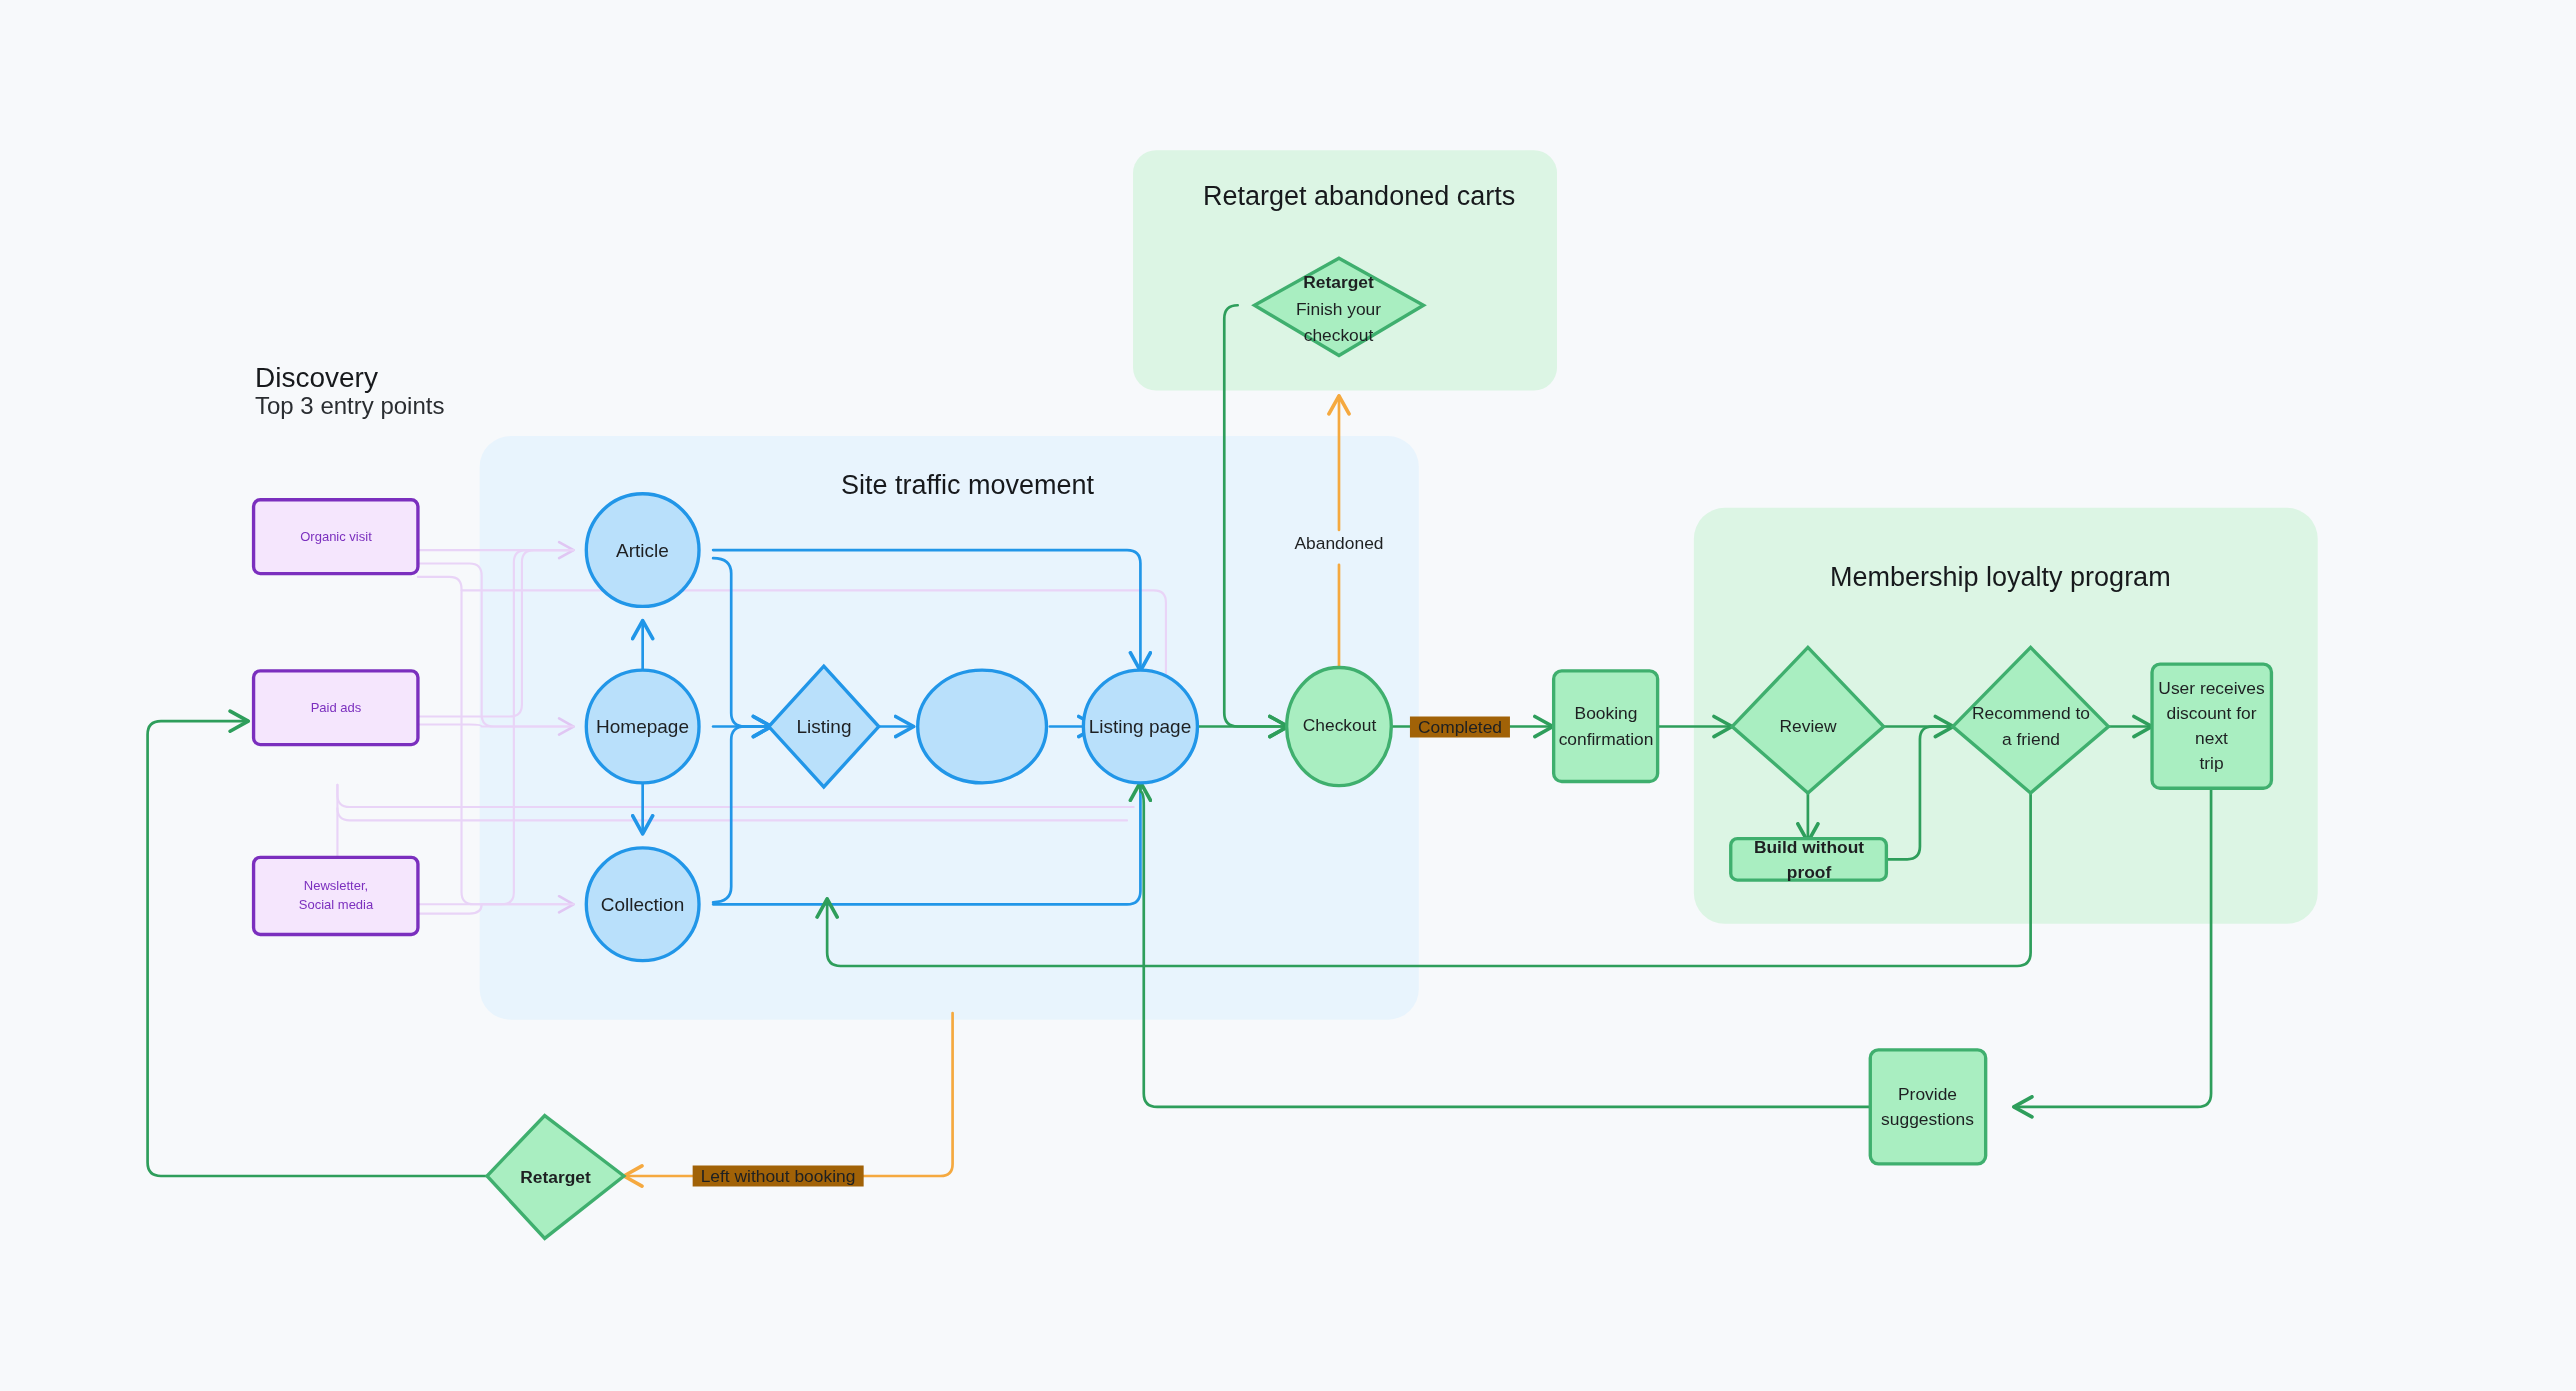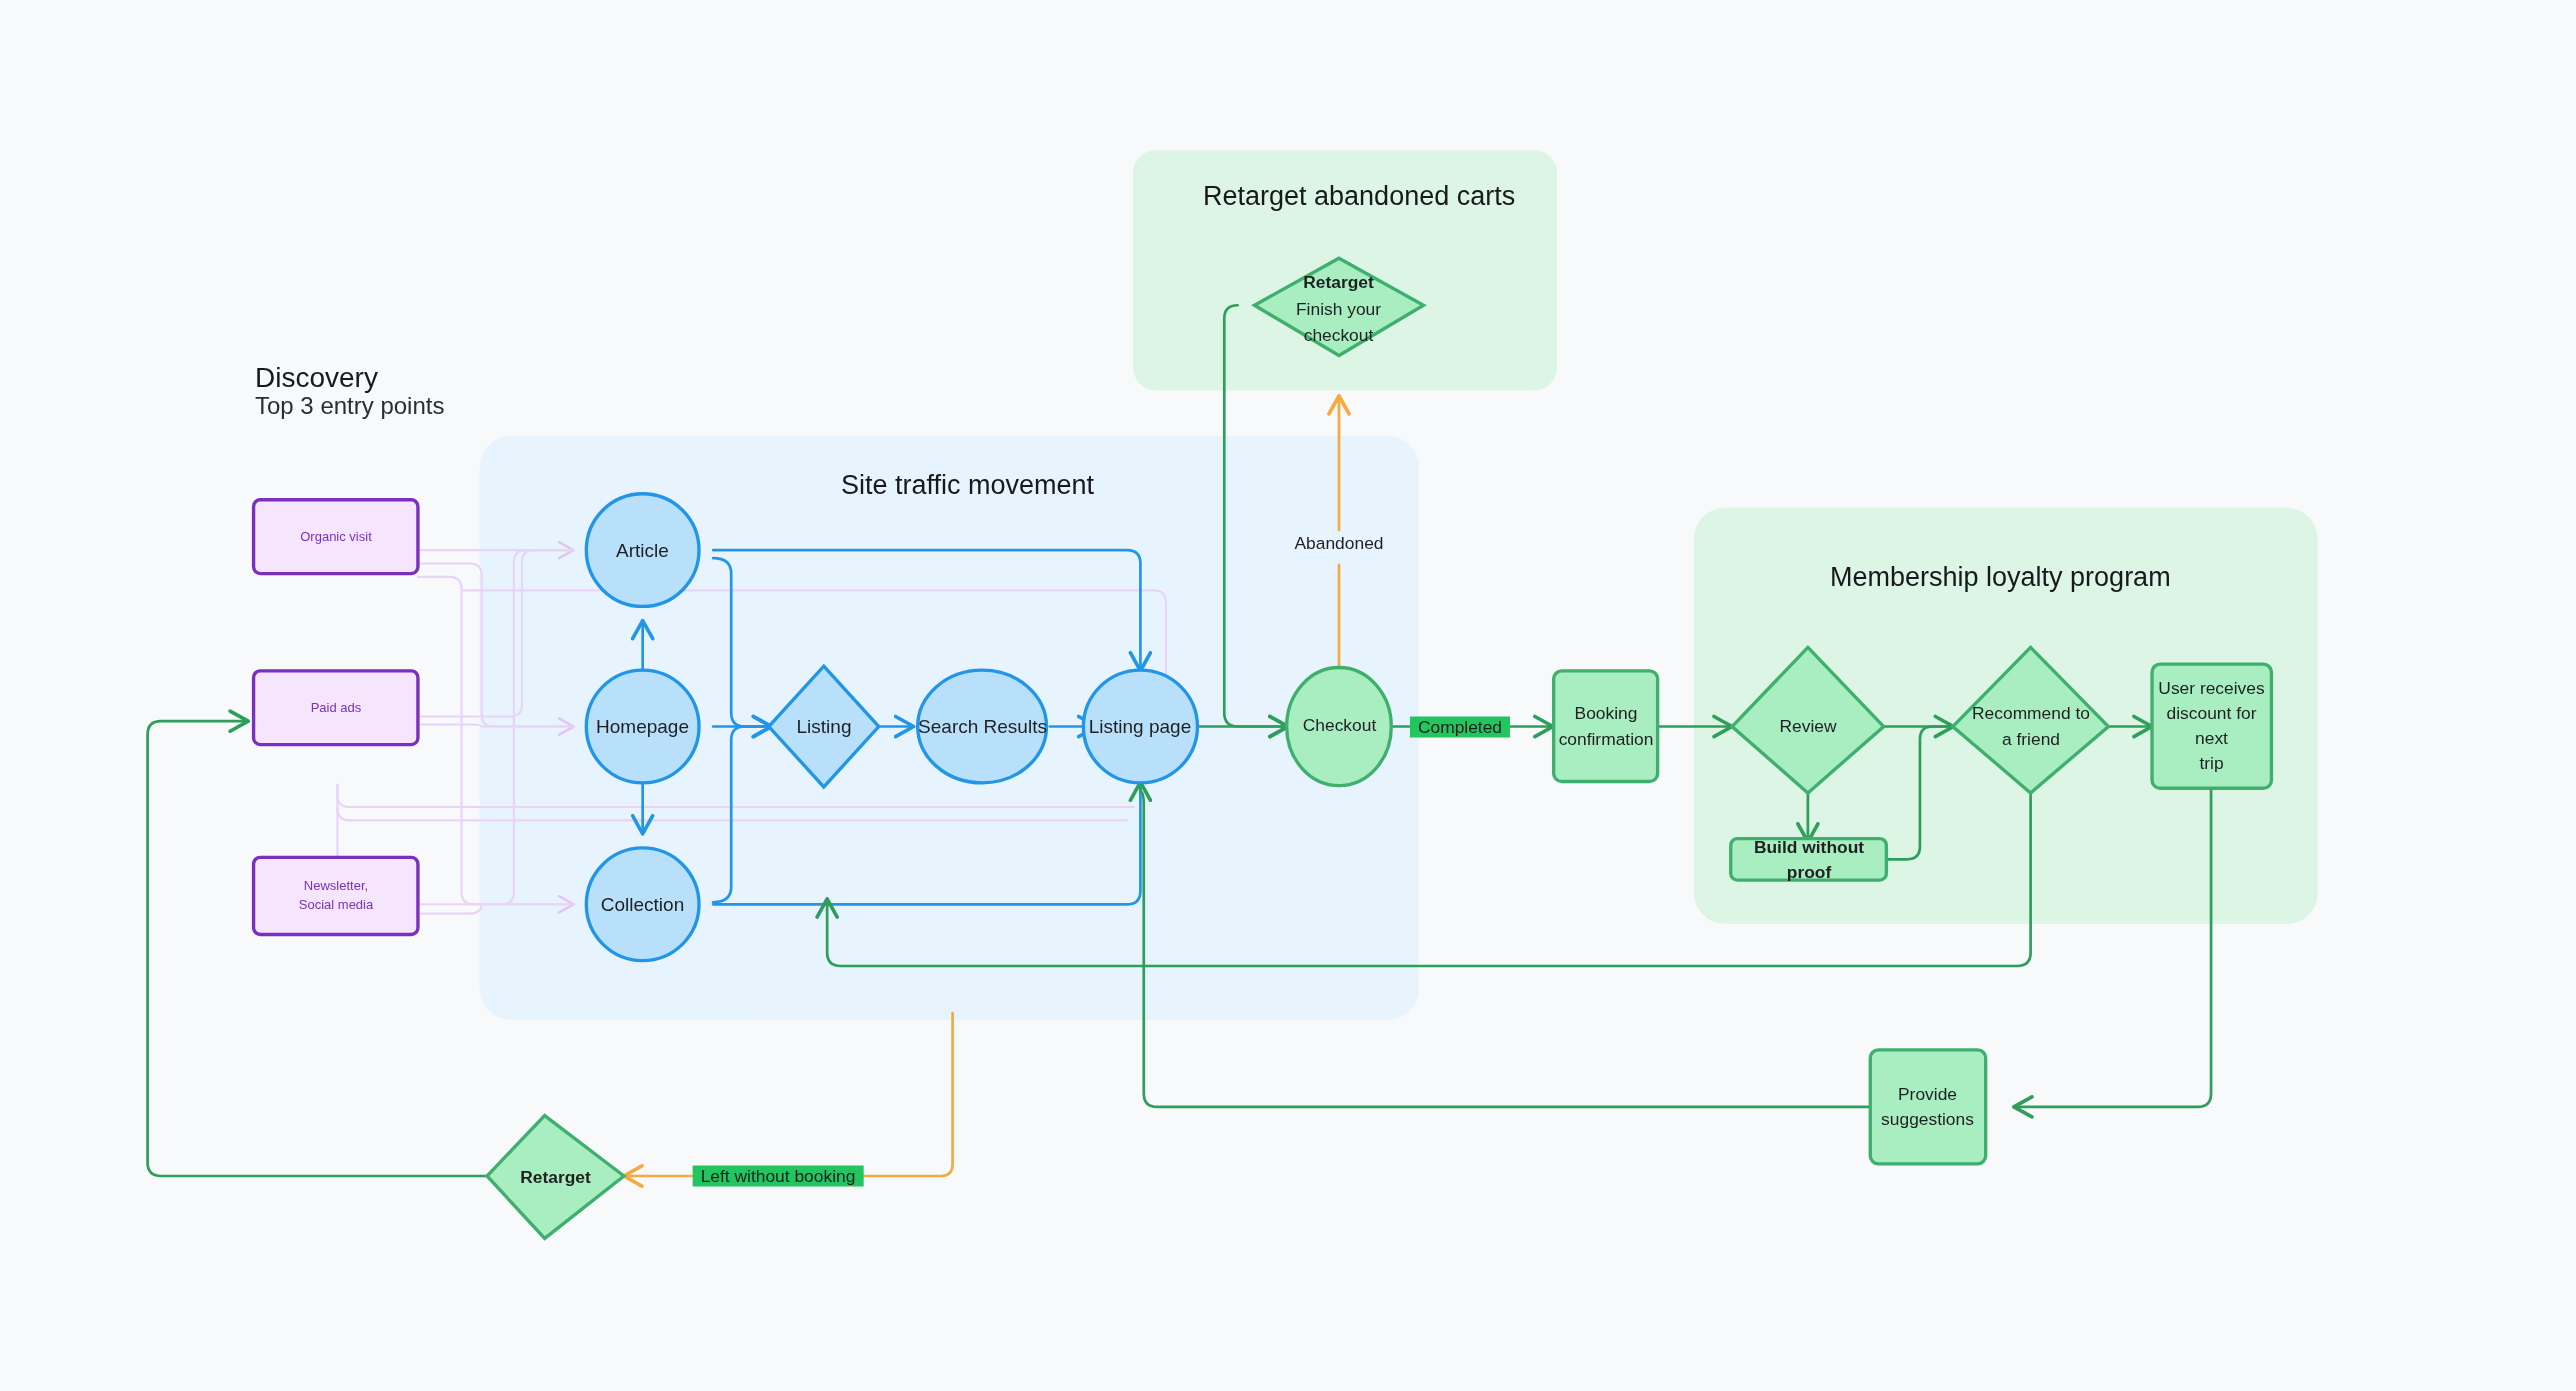"Search Results" div.node-label { html: <div>Search Results</div> -> none }
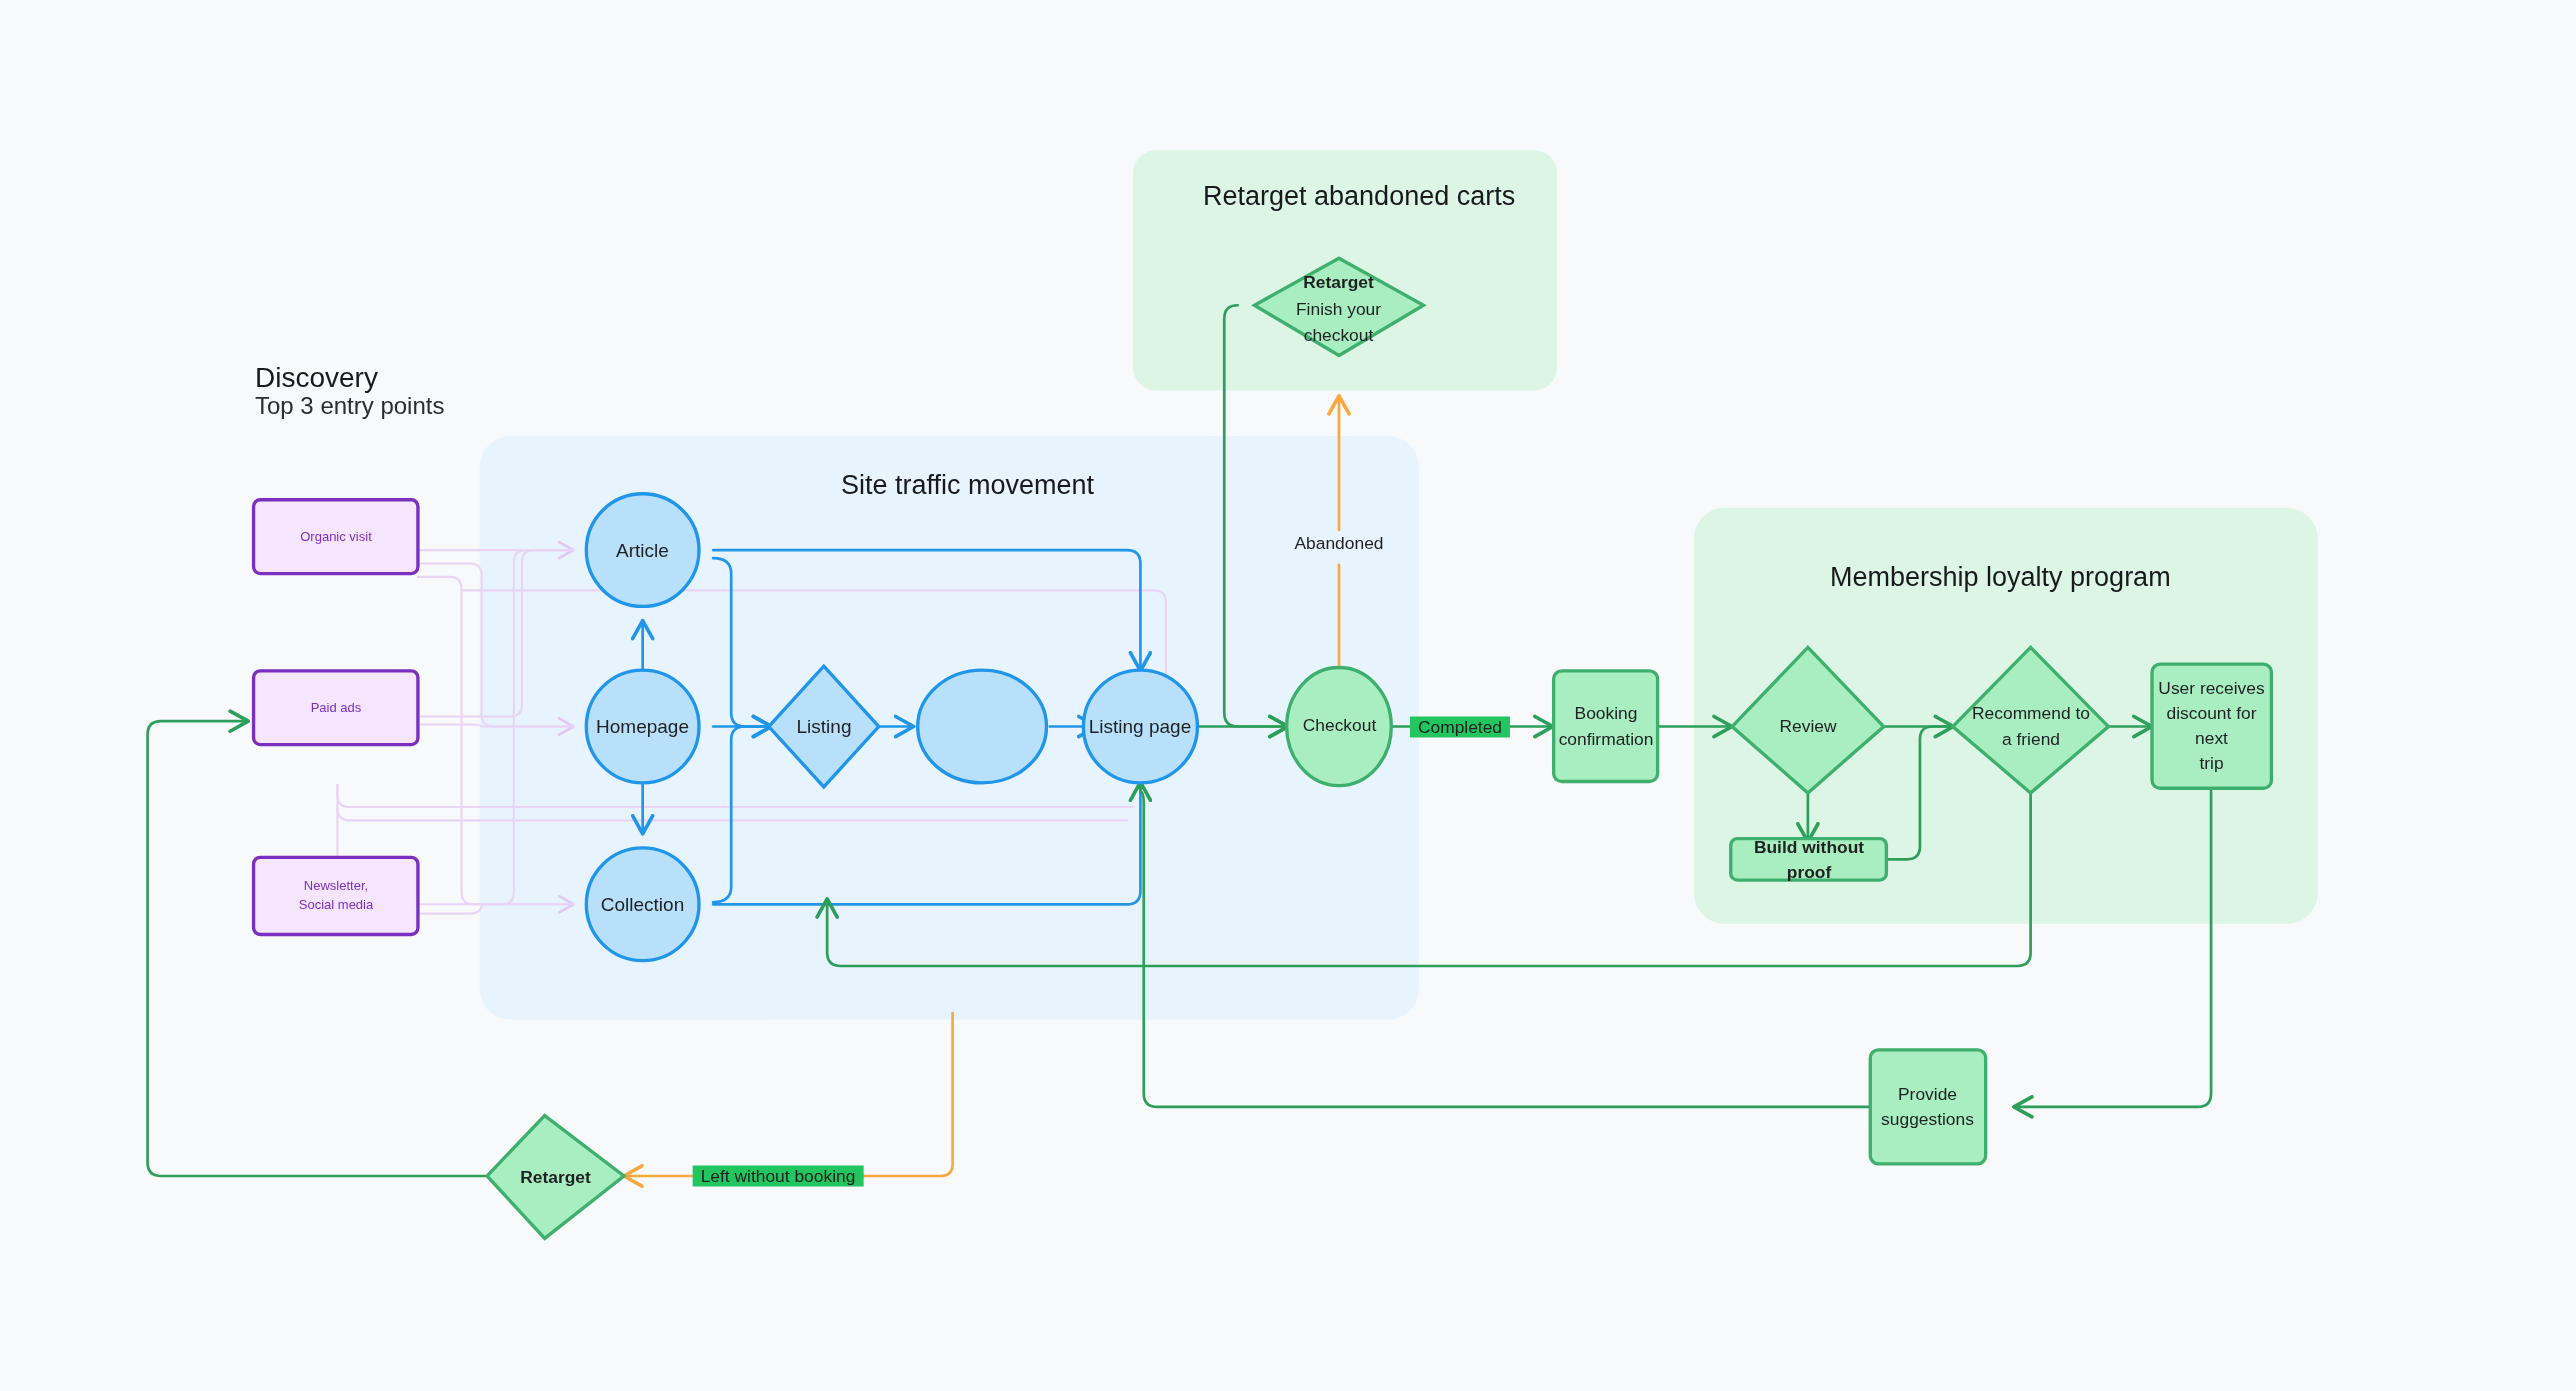"Completed" .edge-label { background: #22c55e -> #a16207 }
